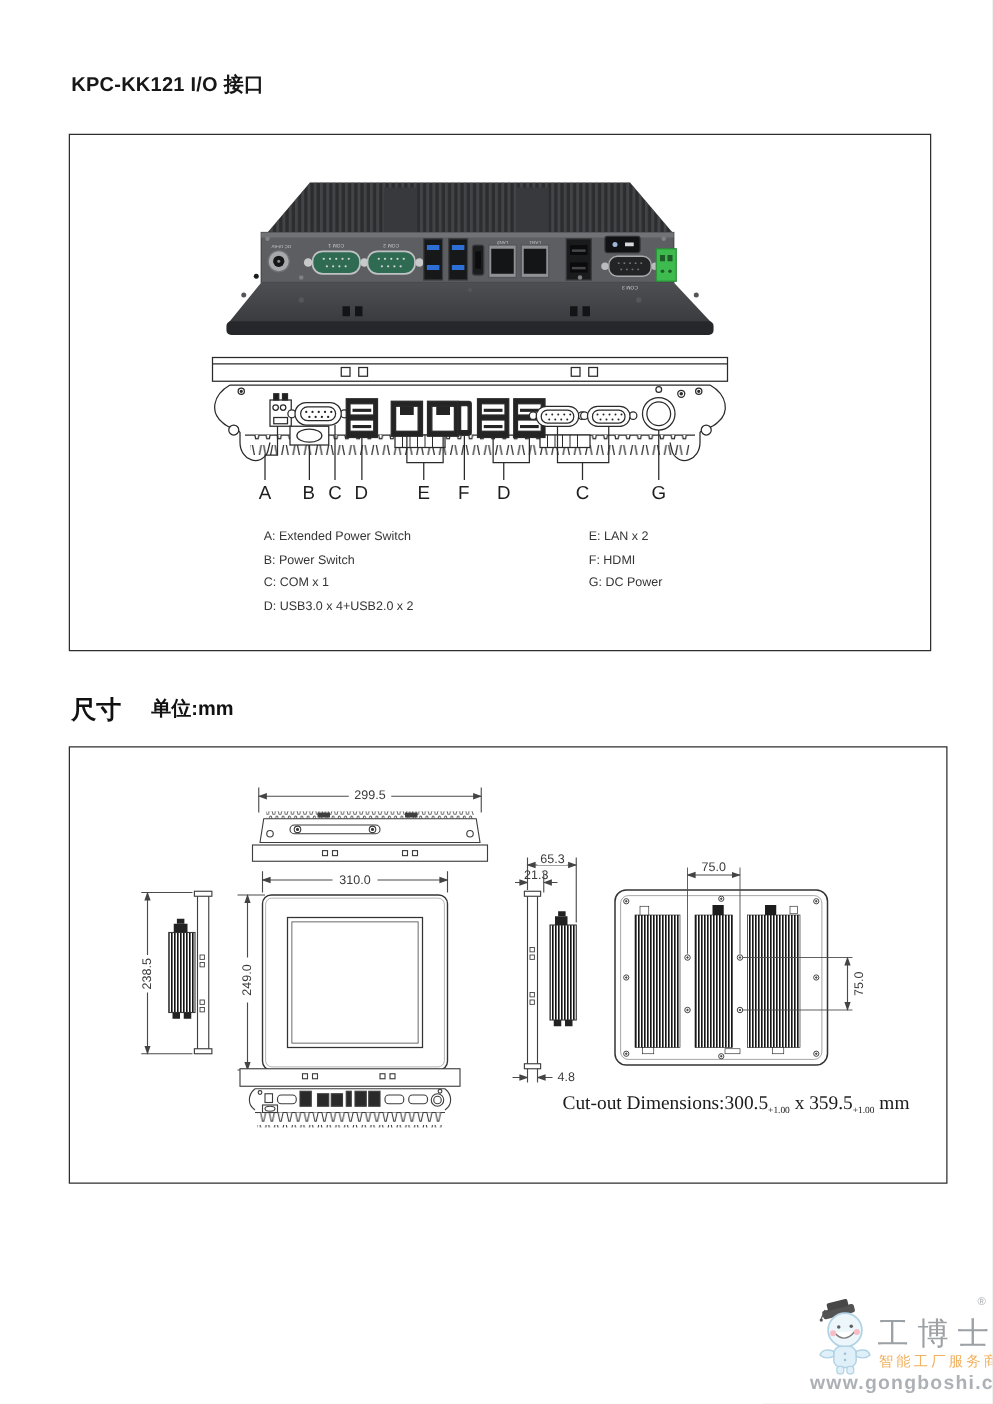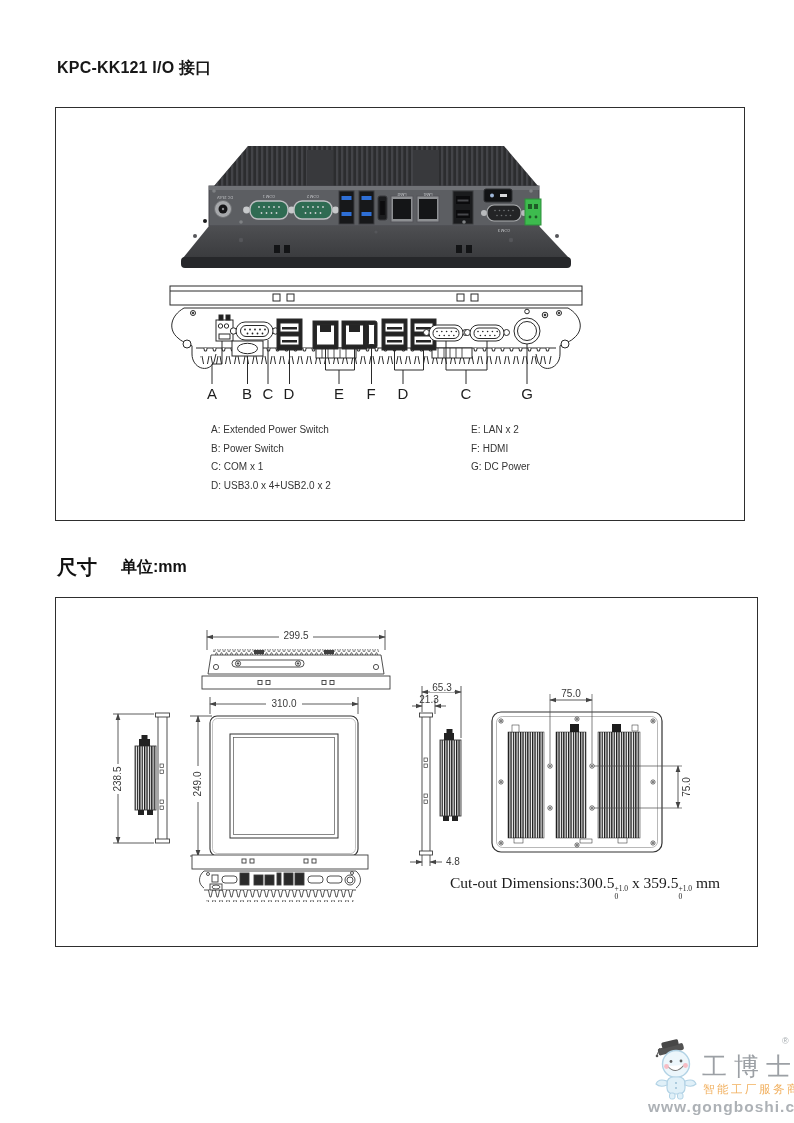"+1.0" .tol { flex-direction: column -> row }
